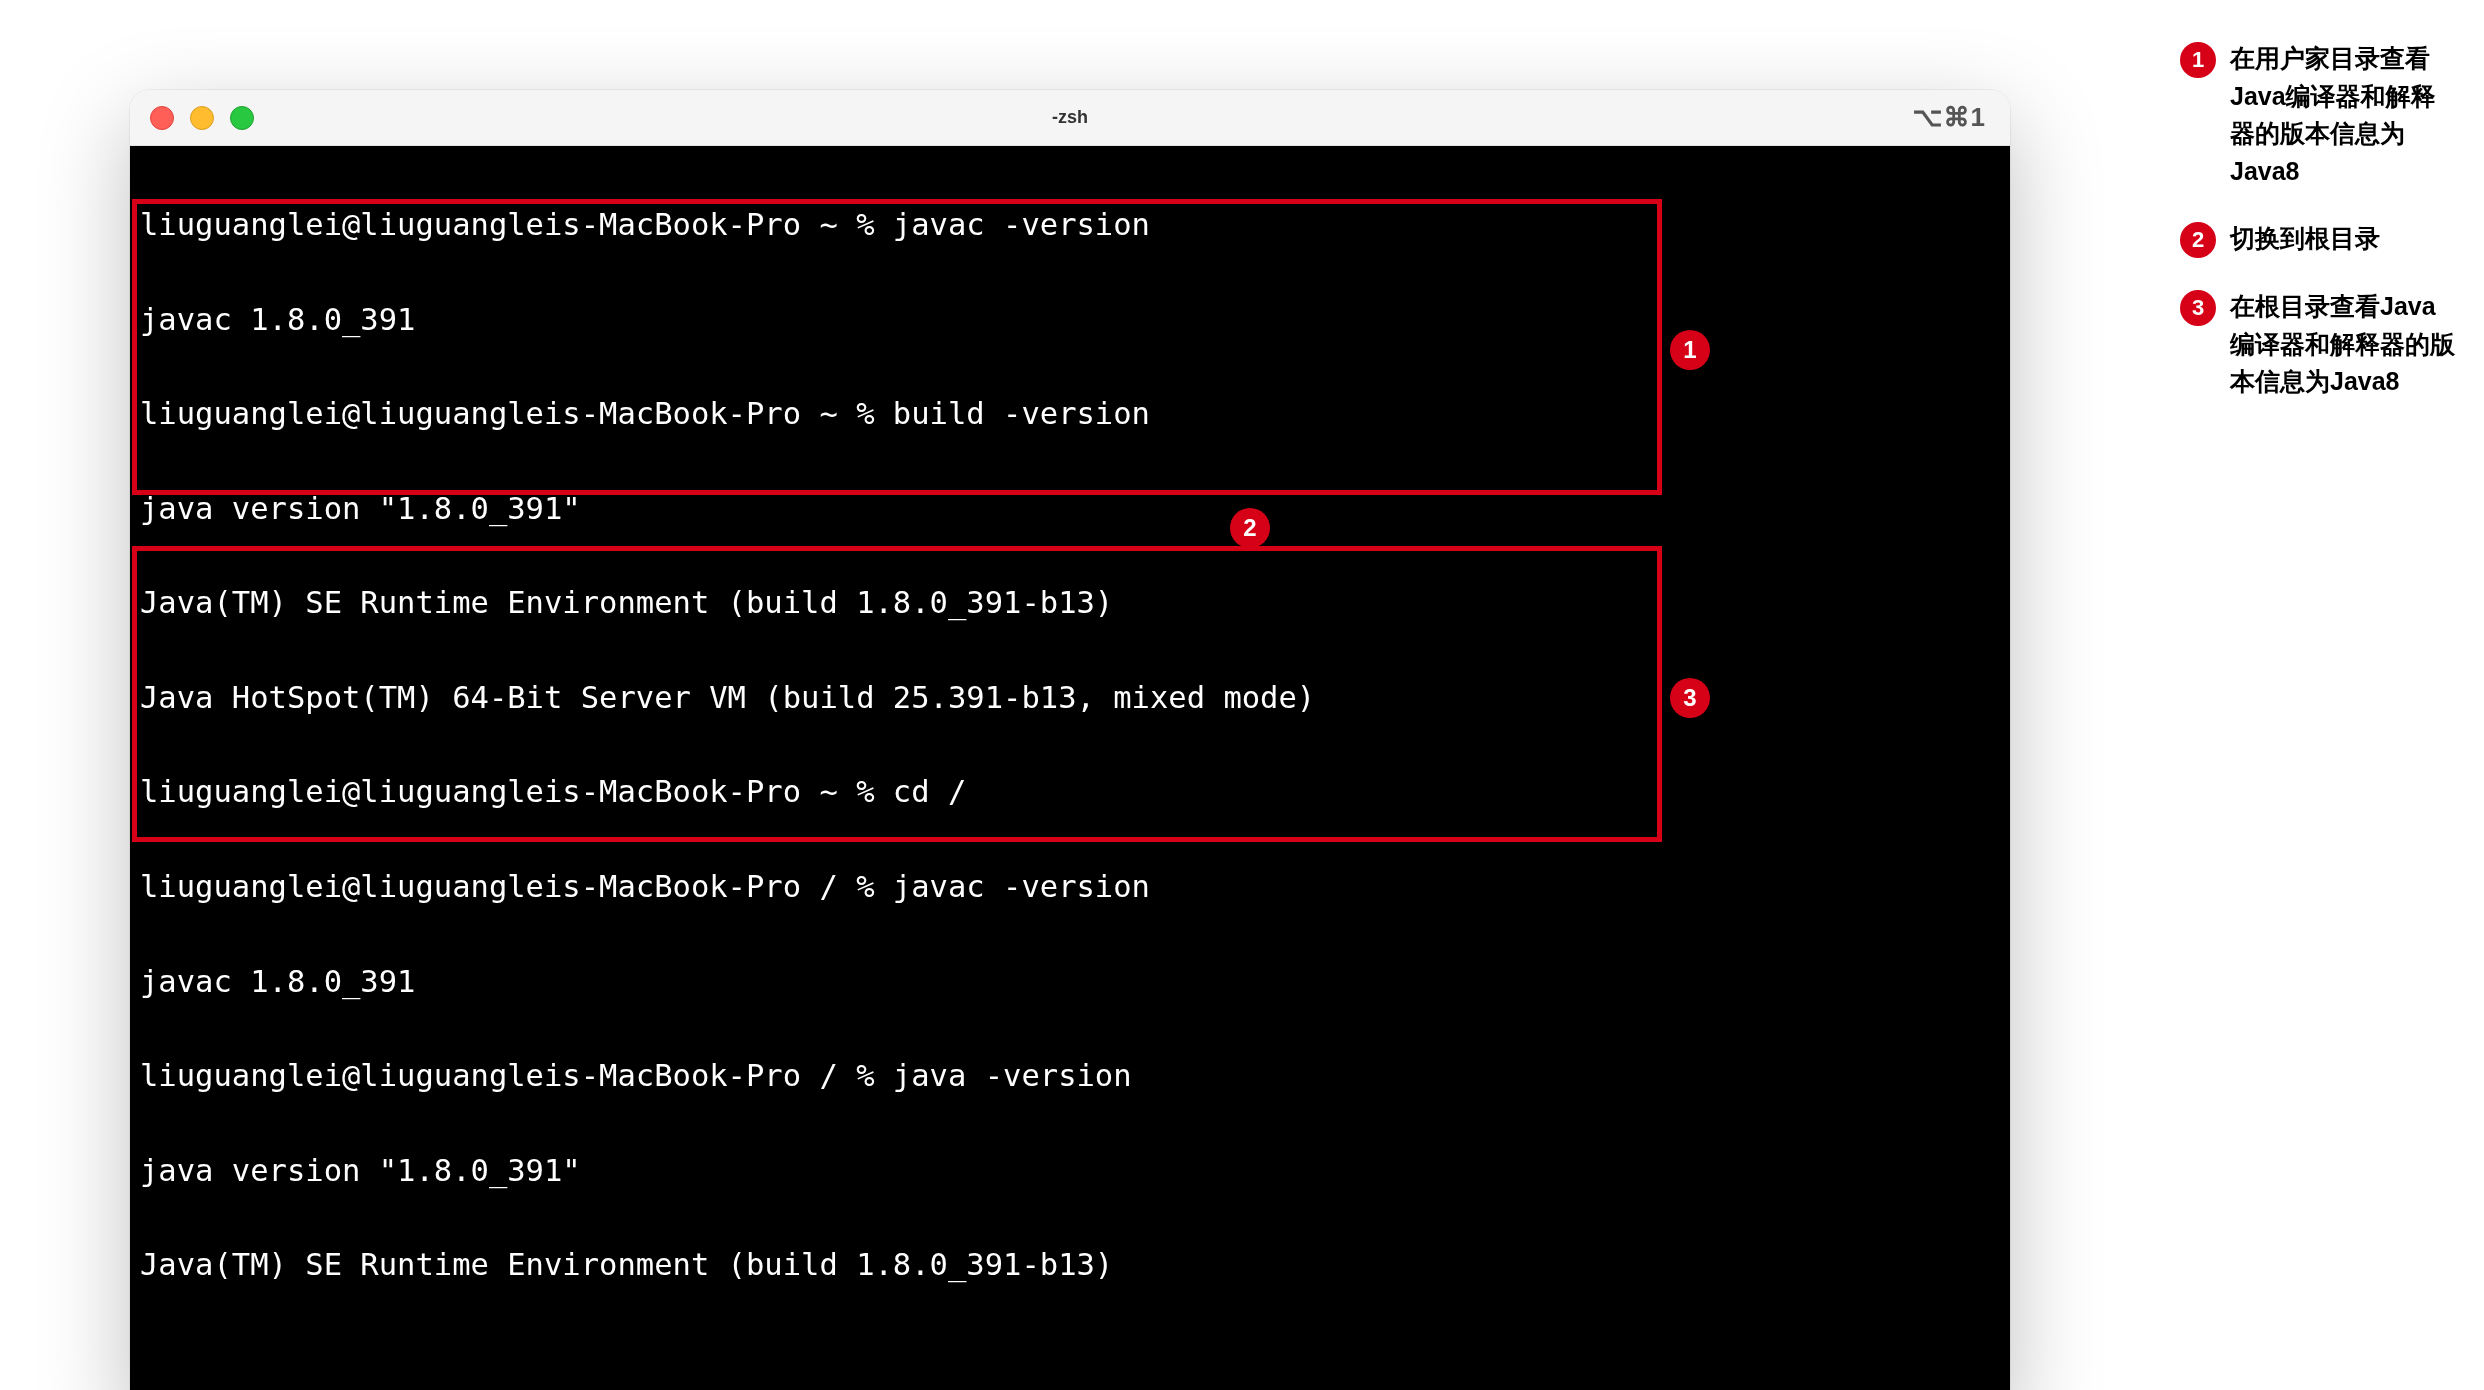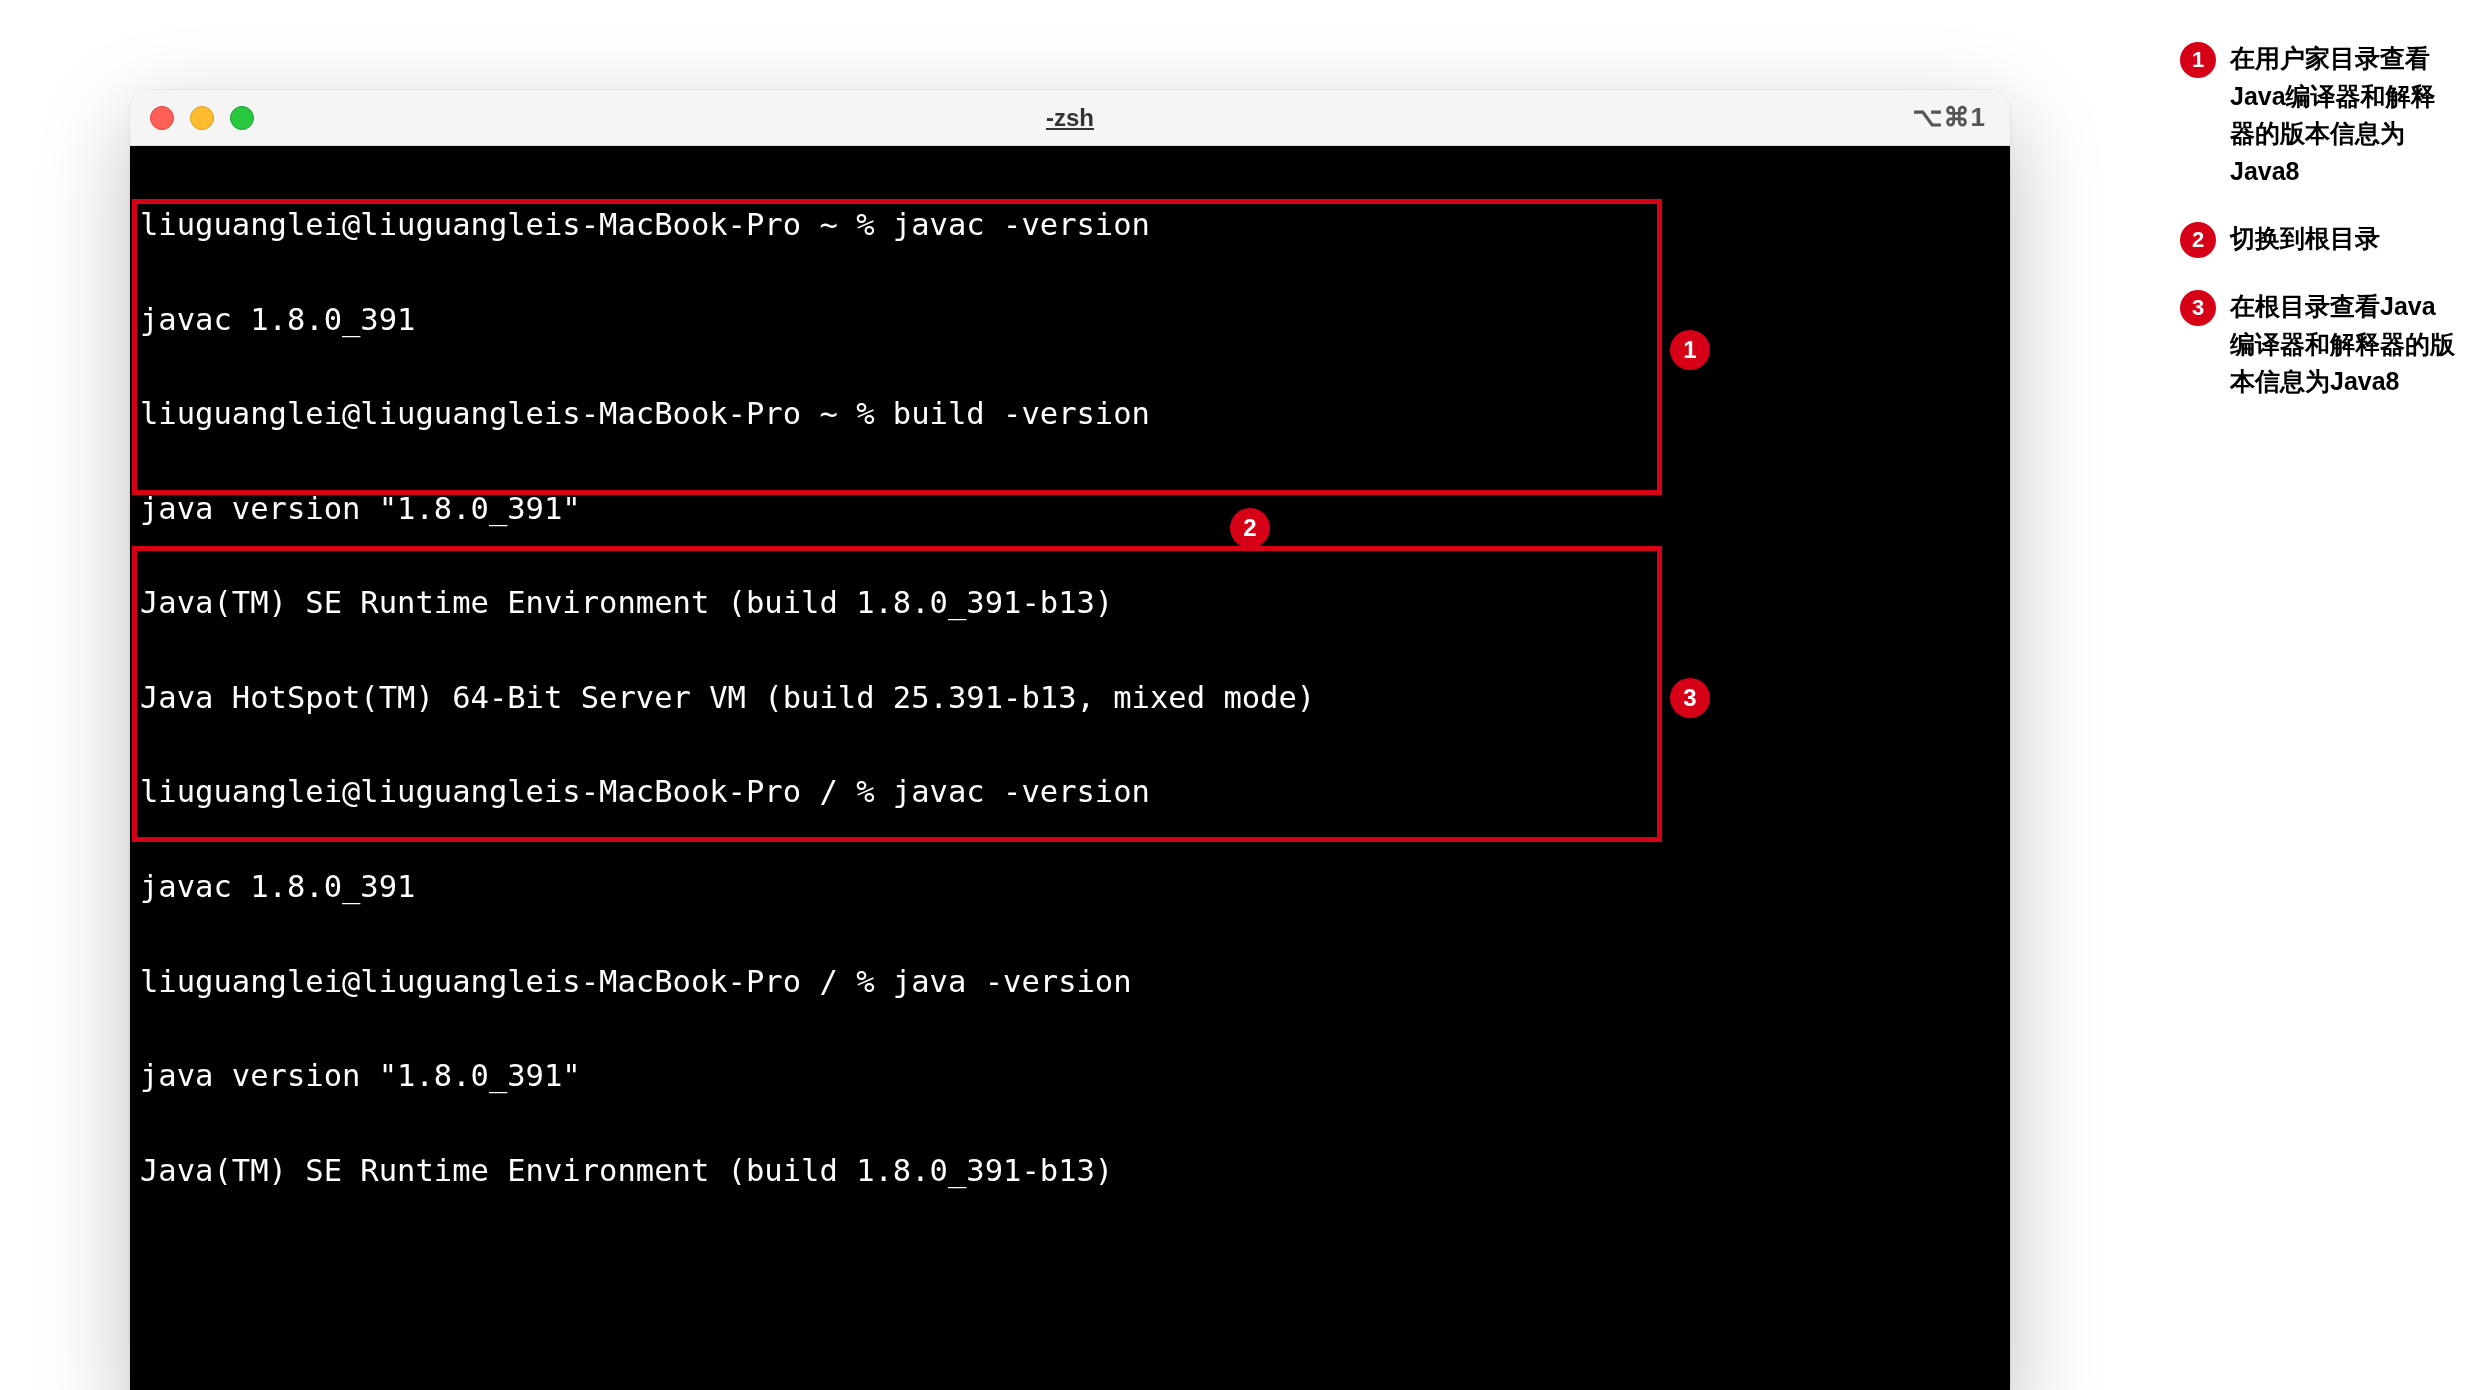"-zsh" .titlebar-title { font-size: 24px -> 18px; text-decoration: underline -> none }
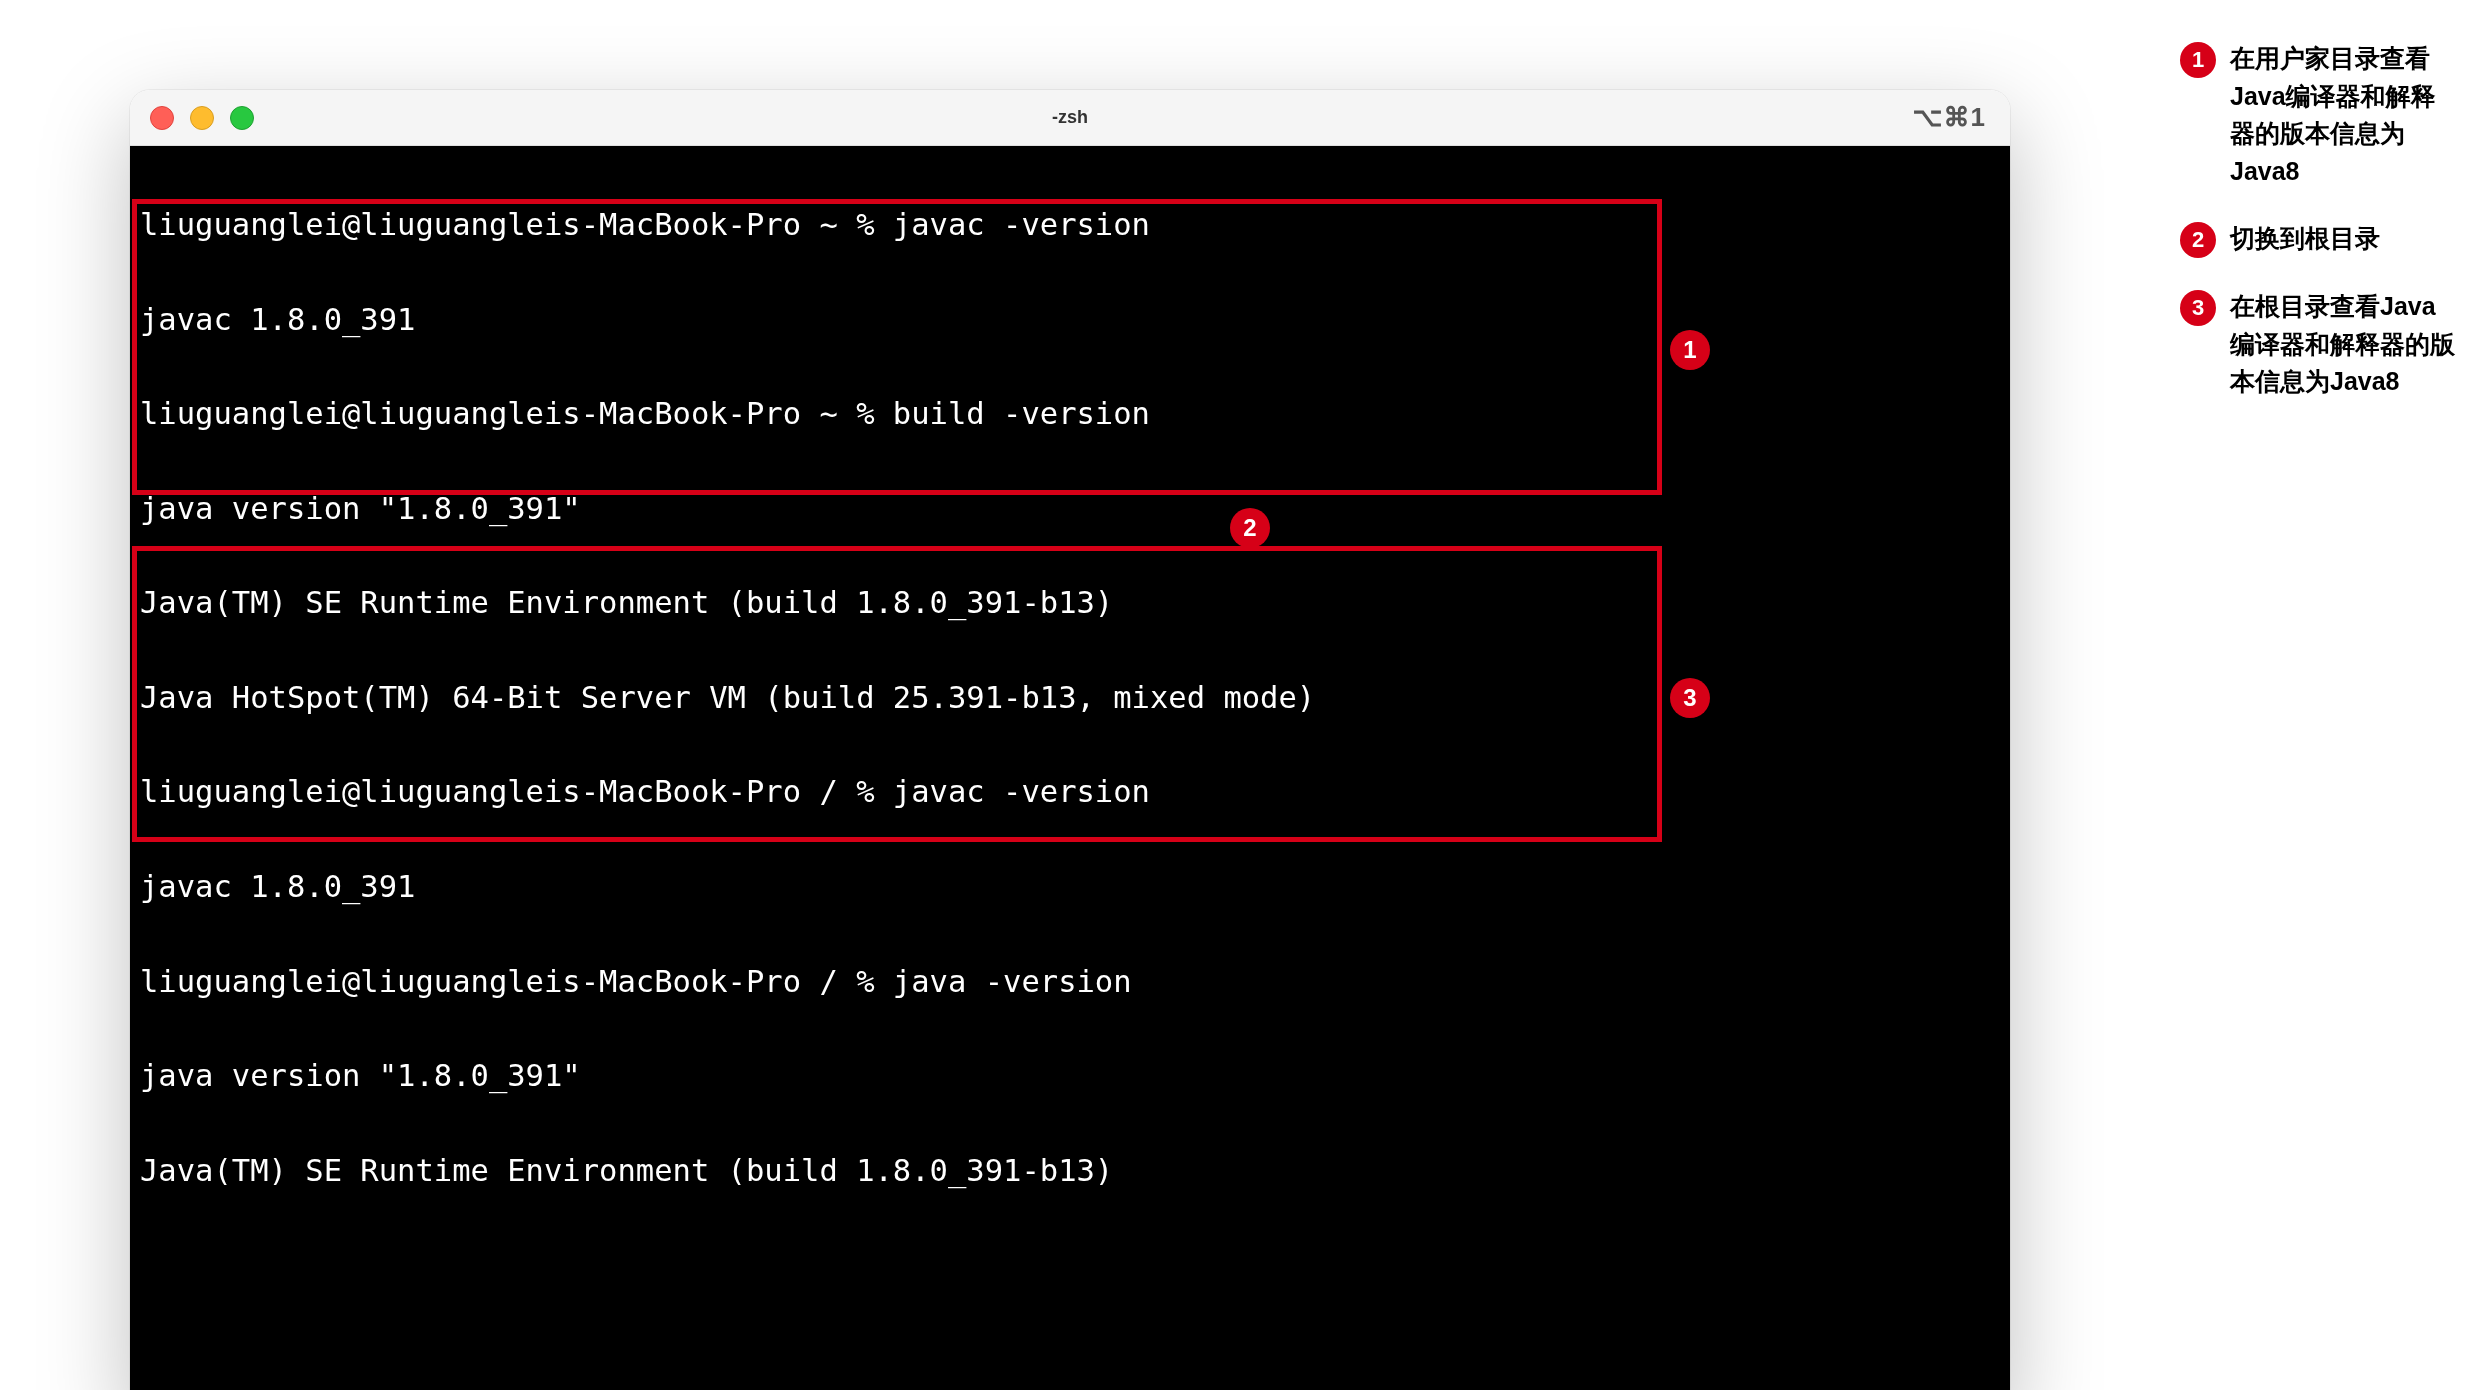"liuguanglei@liuguangleis-MacBook-Pro ~ % cd /" span.term-line { html: none -> <span>liuguanglei@liuguangleis-MacBook-Pro ~ % cd /</span> }
